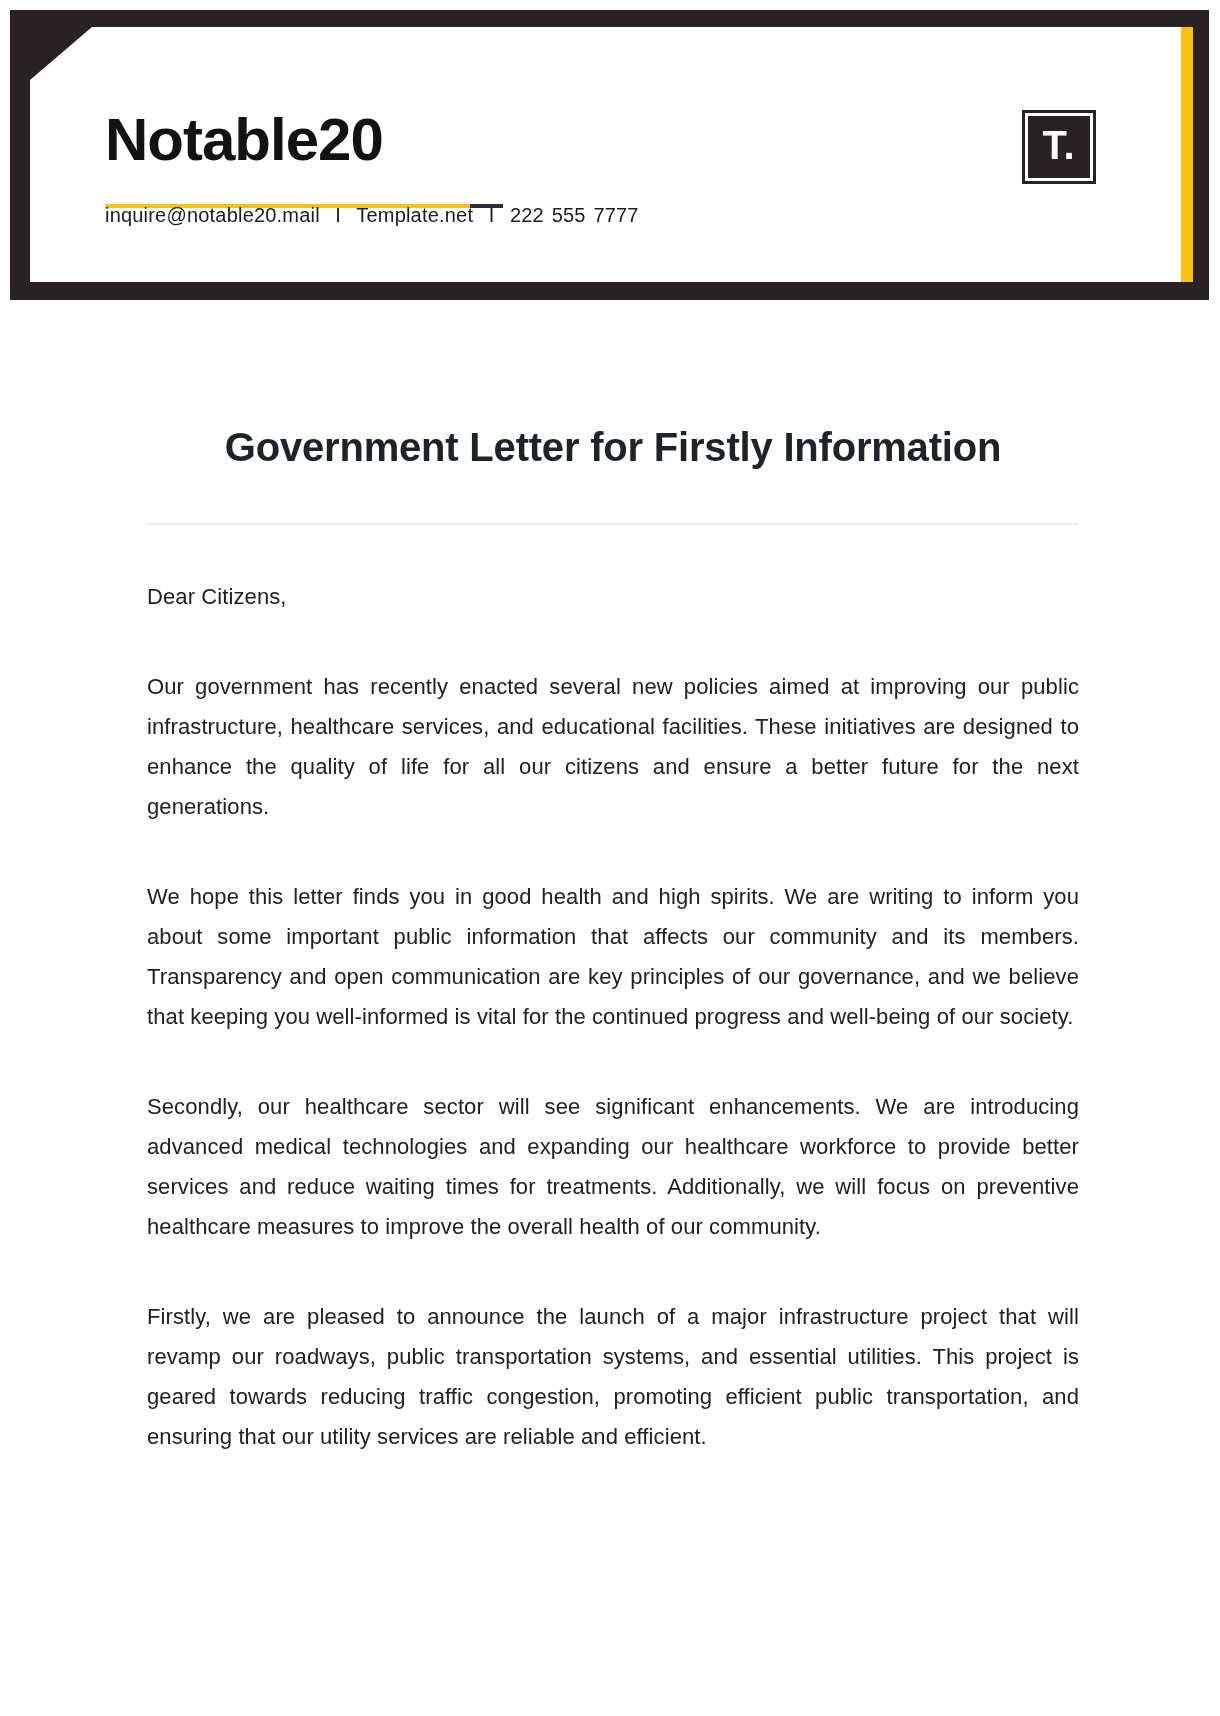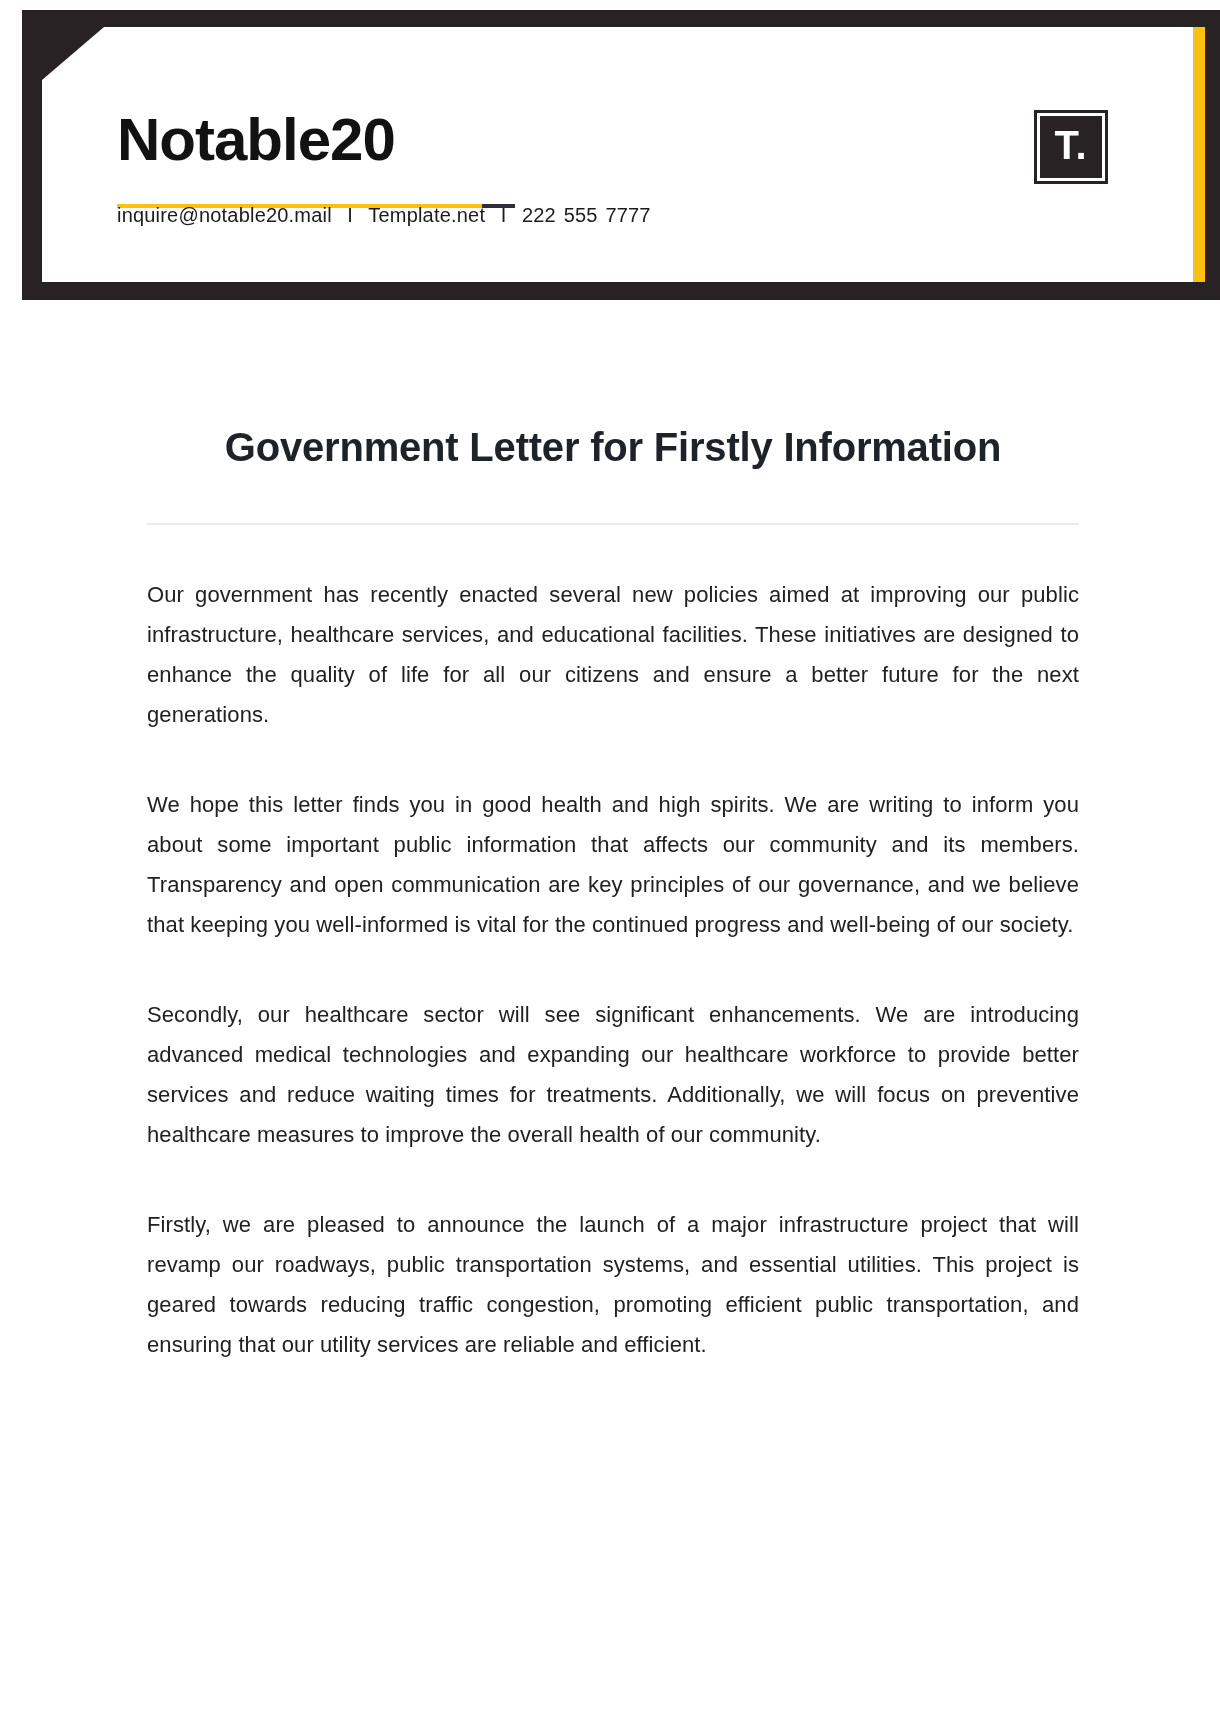"Notable20" .header-frame { margin-left: 12px -> none }
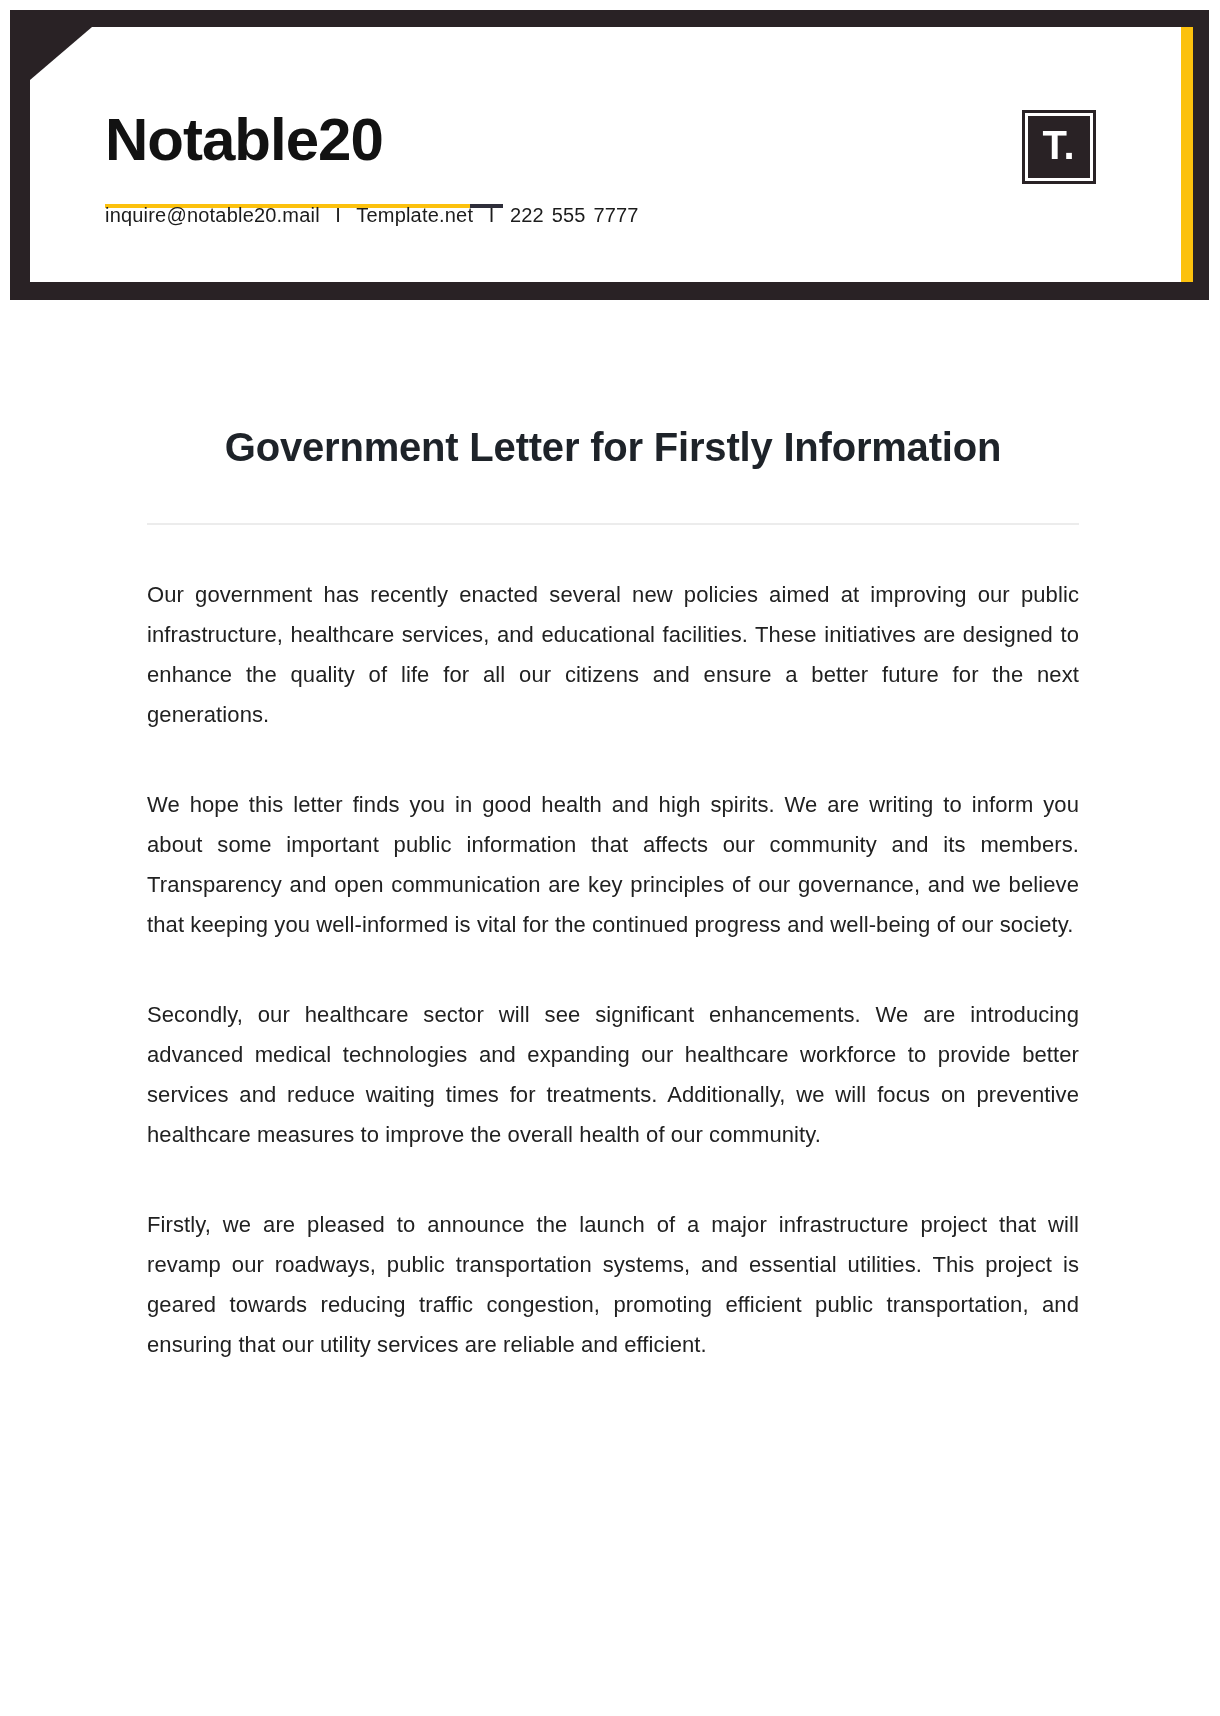"Dear Citizens," p.salutation { html: none -> <p>Dear Citizens,</p> }
